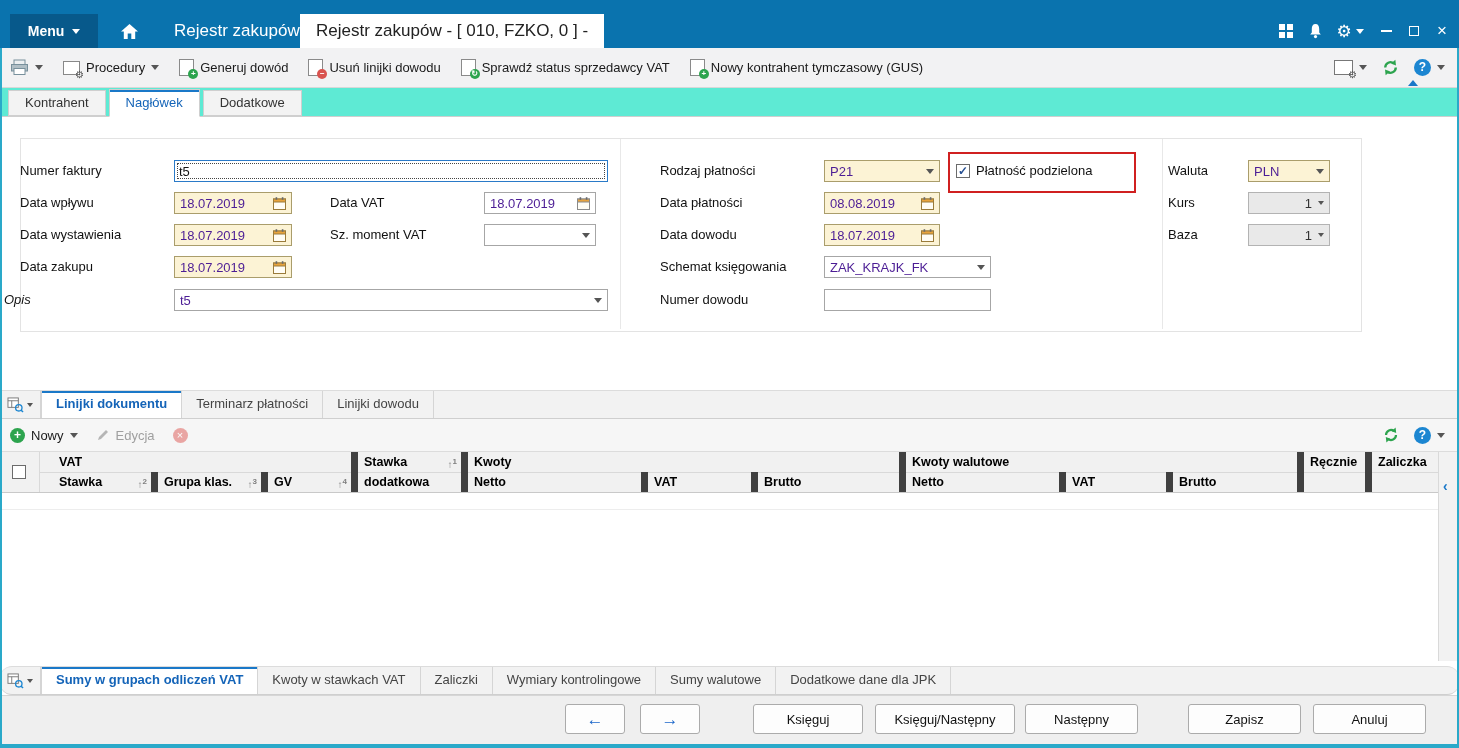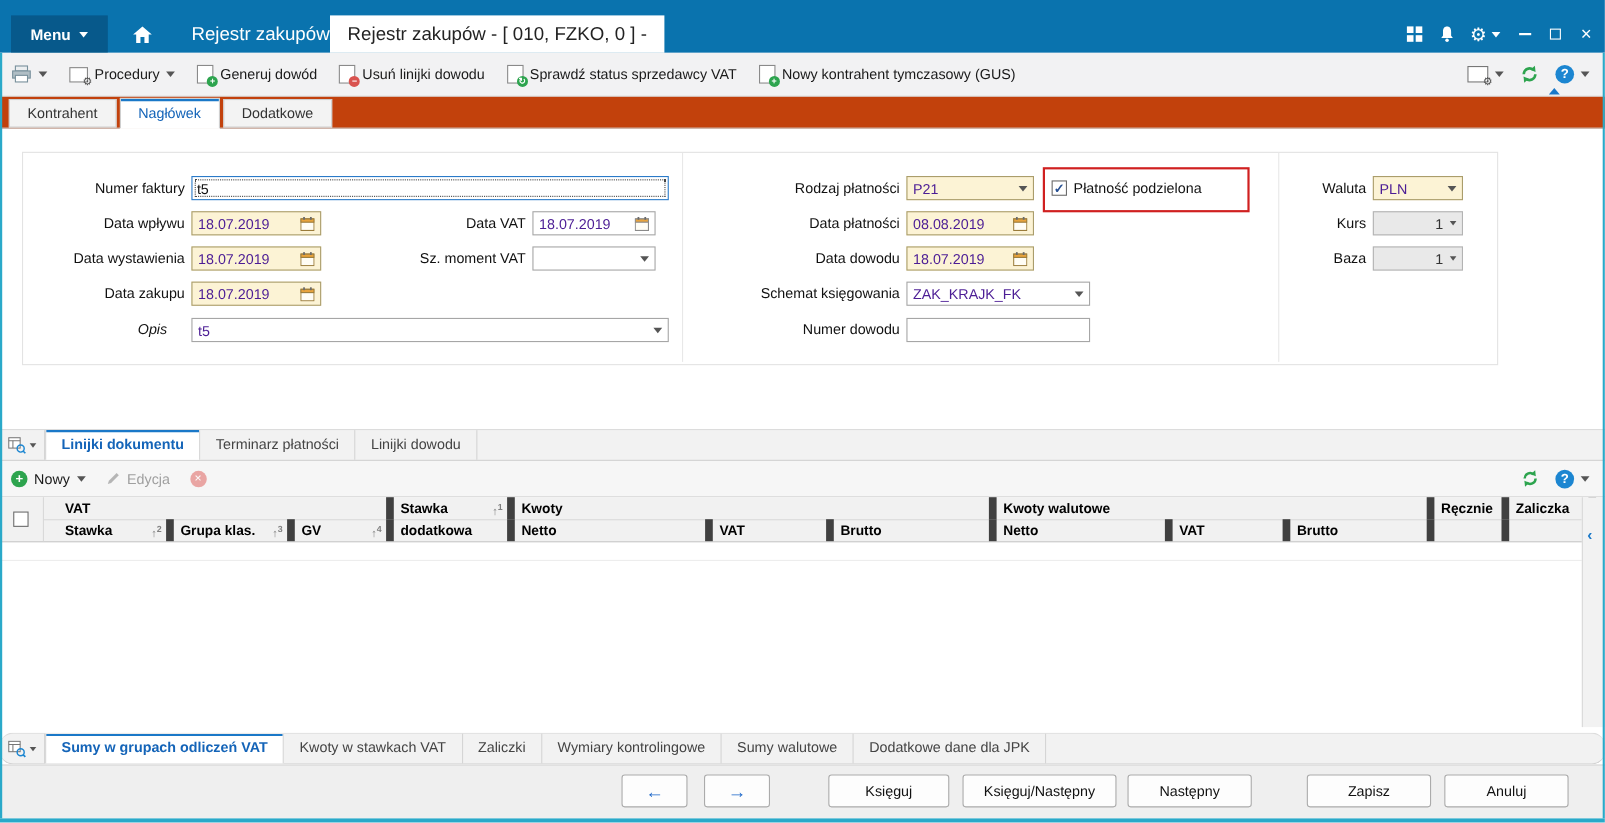"Kontrahent" .tabs1 { background: #c2410c -> #5eead4 }
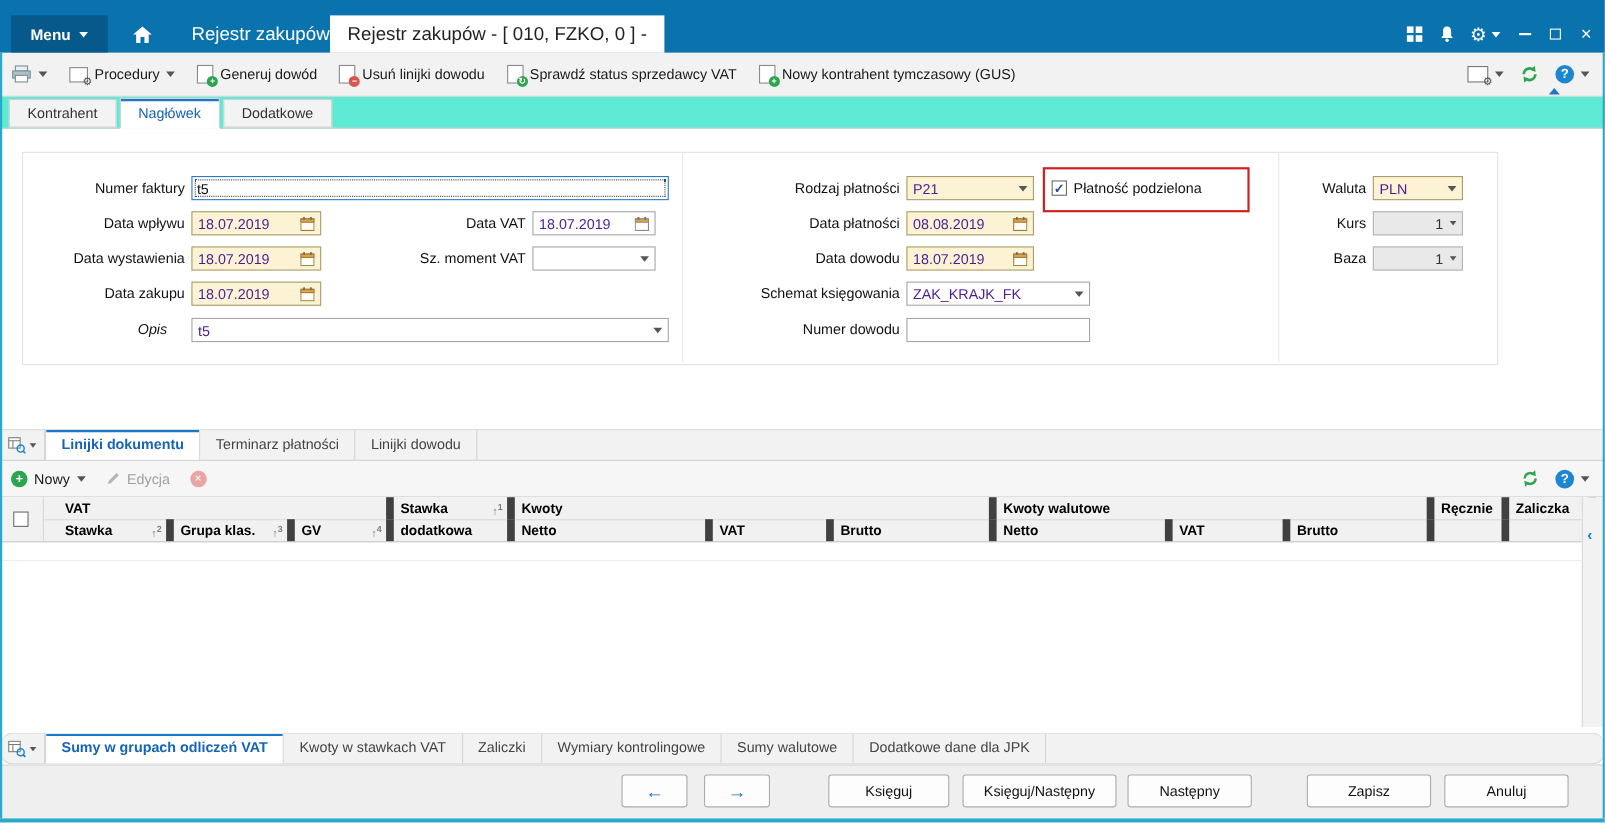"Numer faktury" .lbl { text-align: right -> none }
